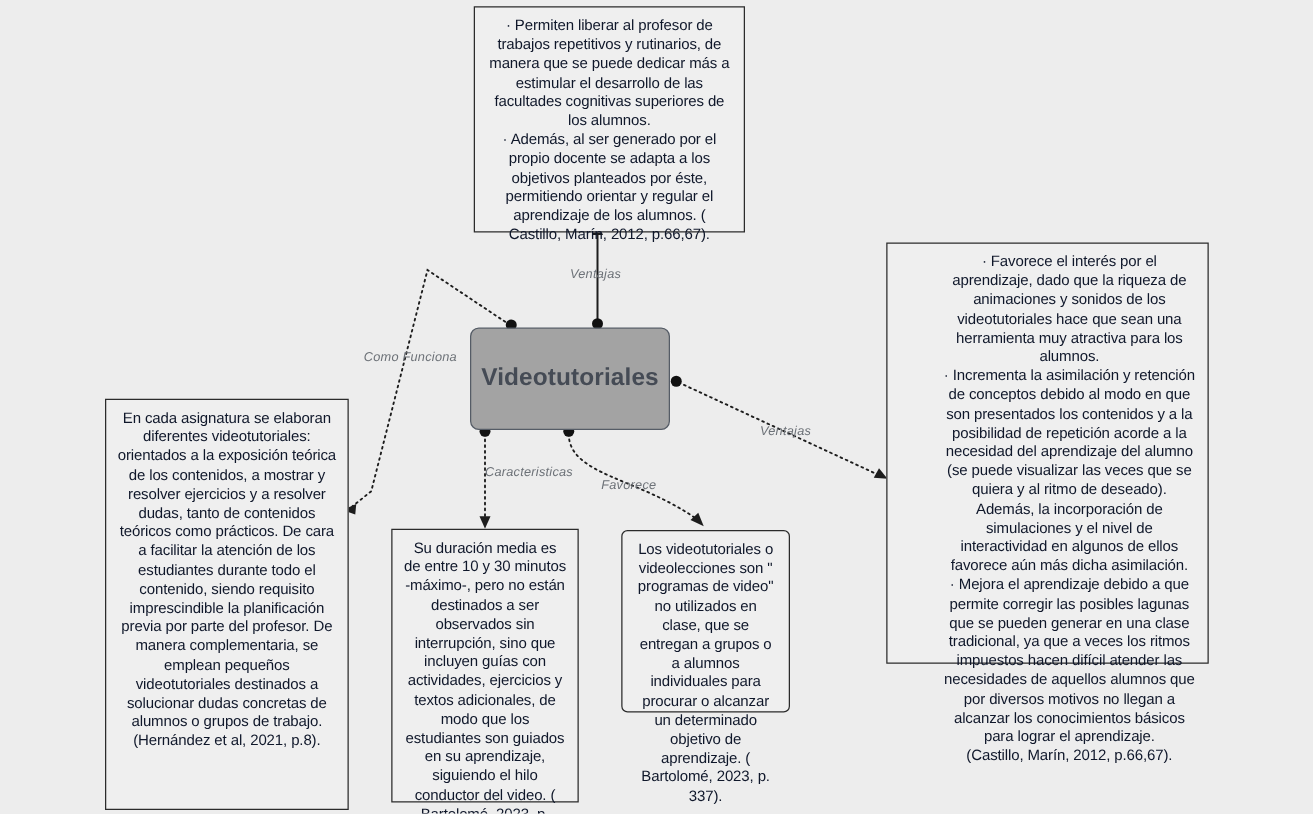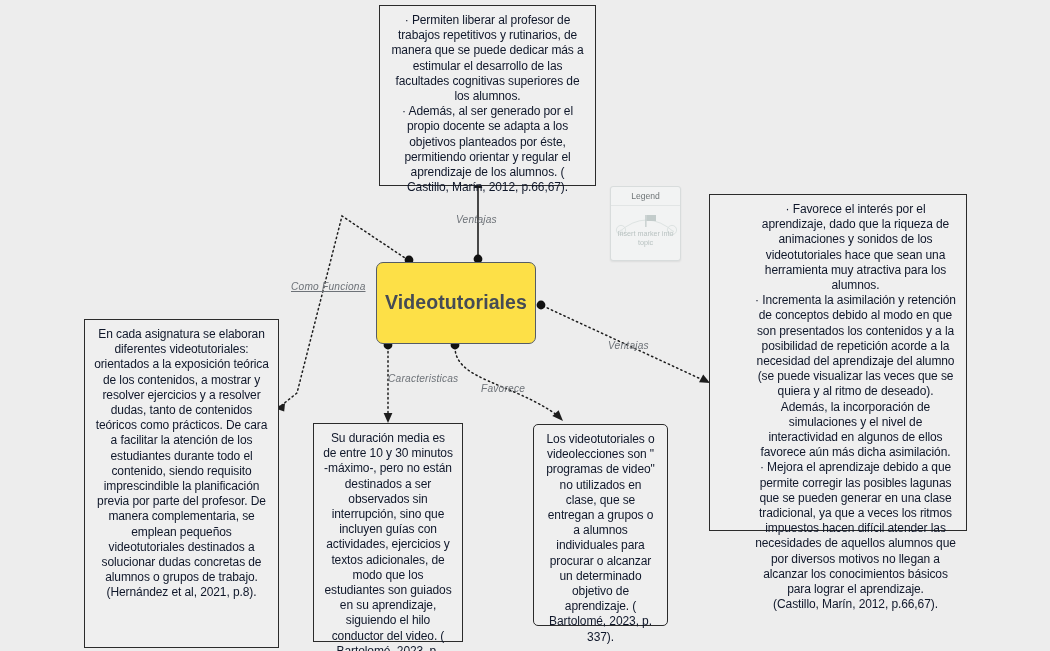"Legend" div.legend { html: <div> <div>Legend</div> <div> <svg> <path></path> <circle></circle> <text>◷</text> <circle></circle> <text>☺</text> <g> <rect></rect> <path></path> </g> </svg> <div>Insert marker into topic</div> </div> </div> -> none }
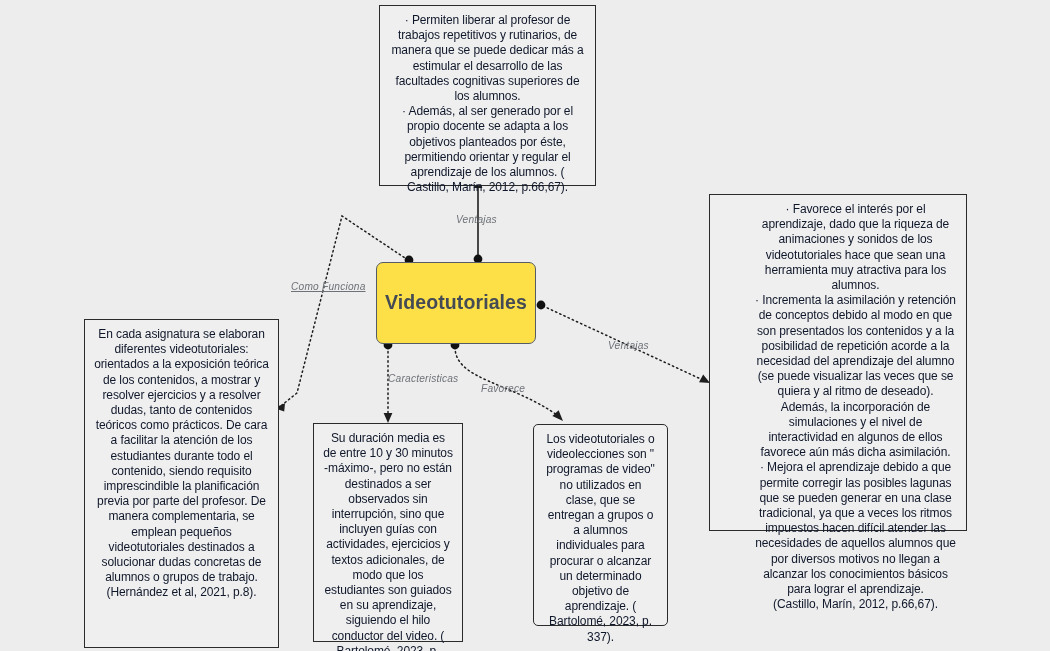"Como Funciona" div.edge-label { text-decoration: underline -> none }
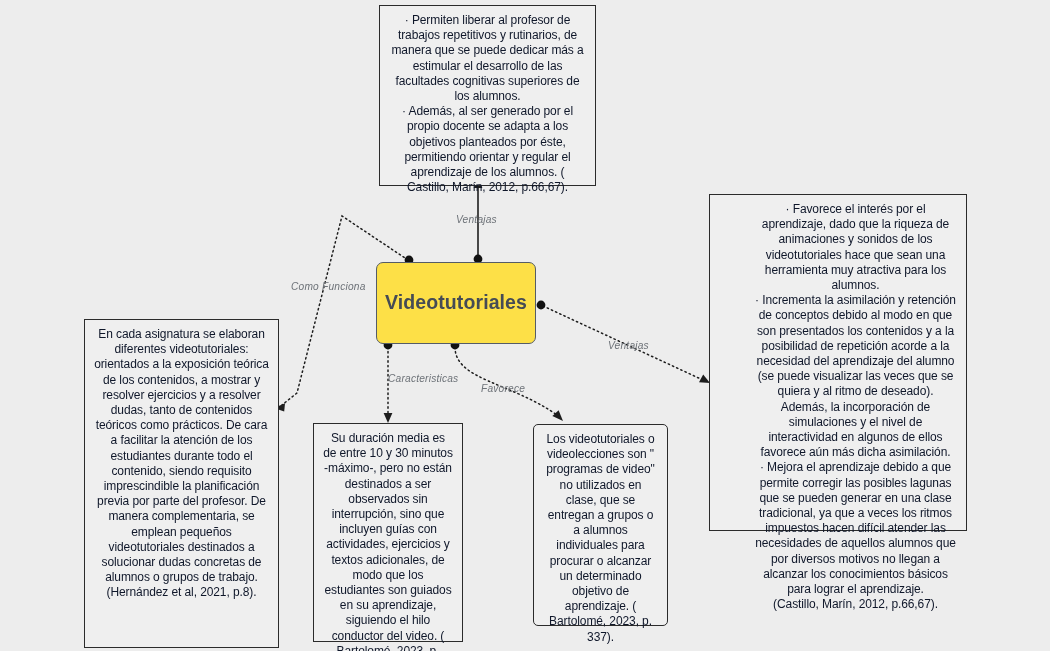"Videotutoriales" .node.central { background: #fde047 -> #a3a3a3 }
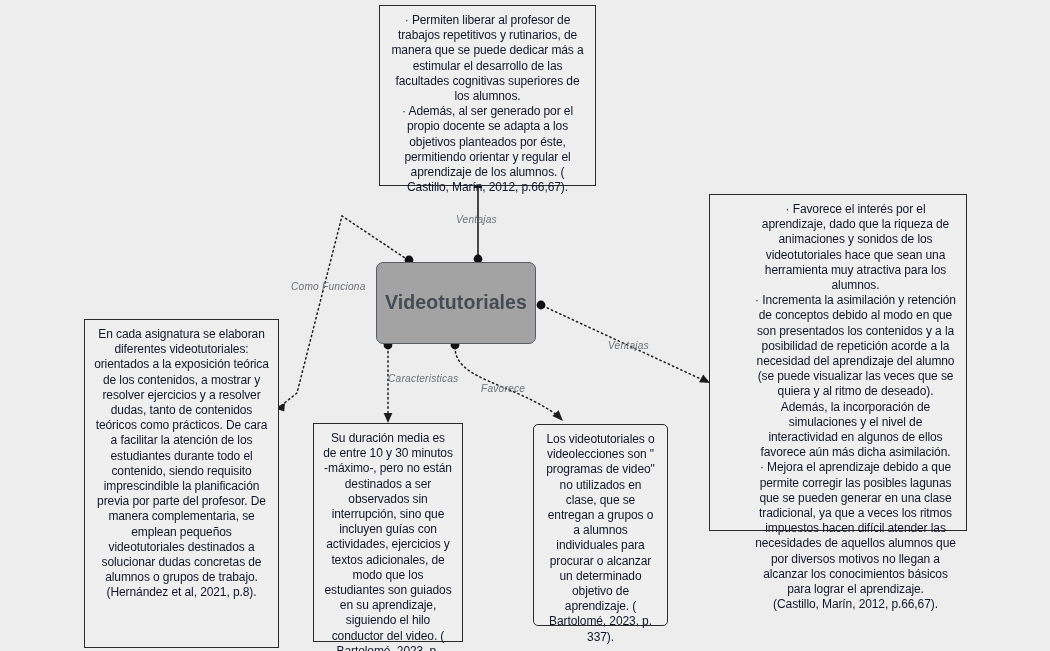"Los videotutoriales o videolecciones son" div.node { height: 202px -> 146px; margin-left: 36px -> none }
